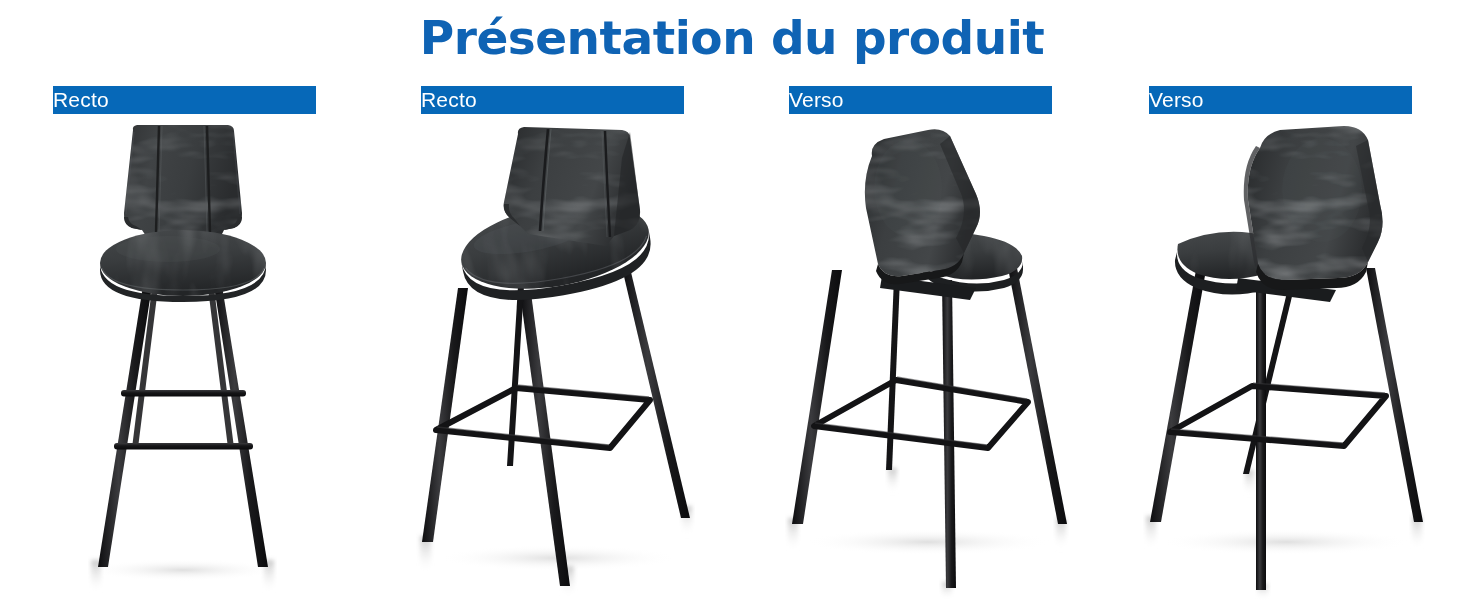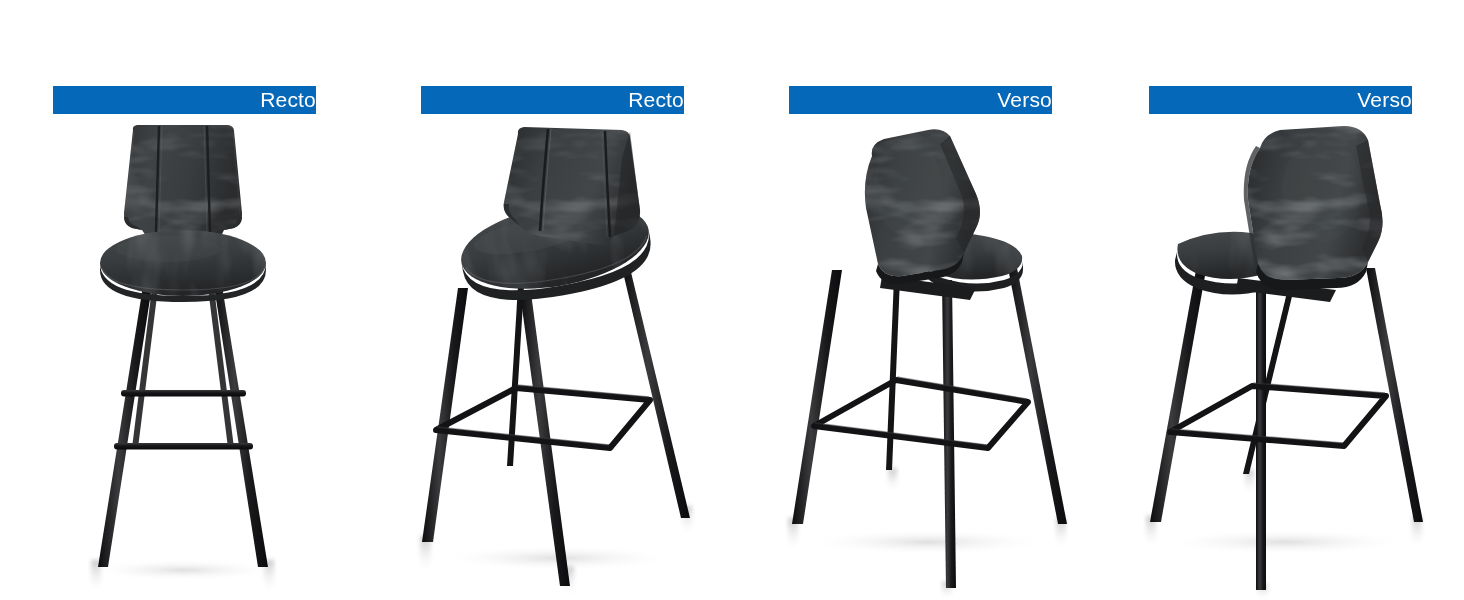"Présentation du produit" div { html: none -> <div>Présentation du produit</div> }
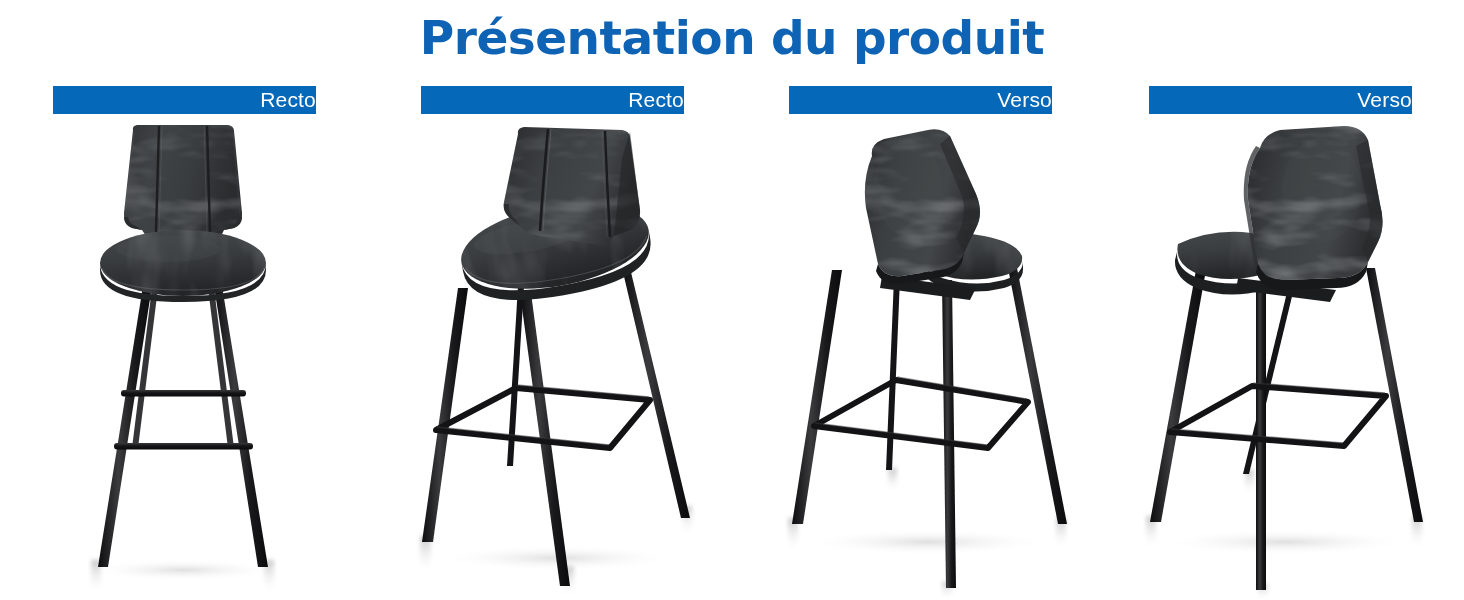"Recto" .label-bar { text-align: right -> left }
